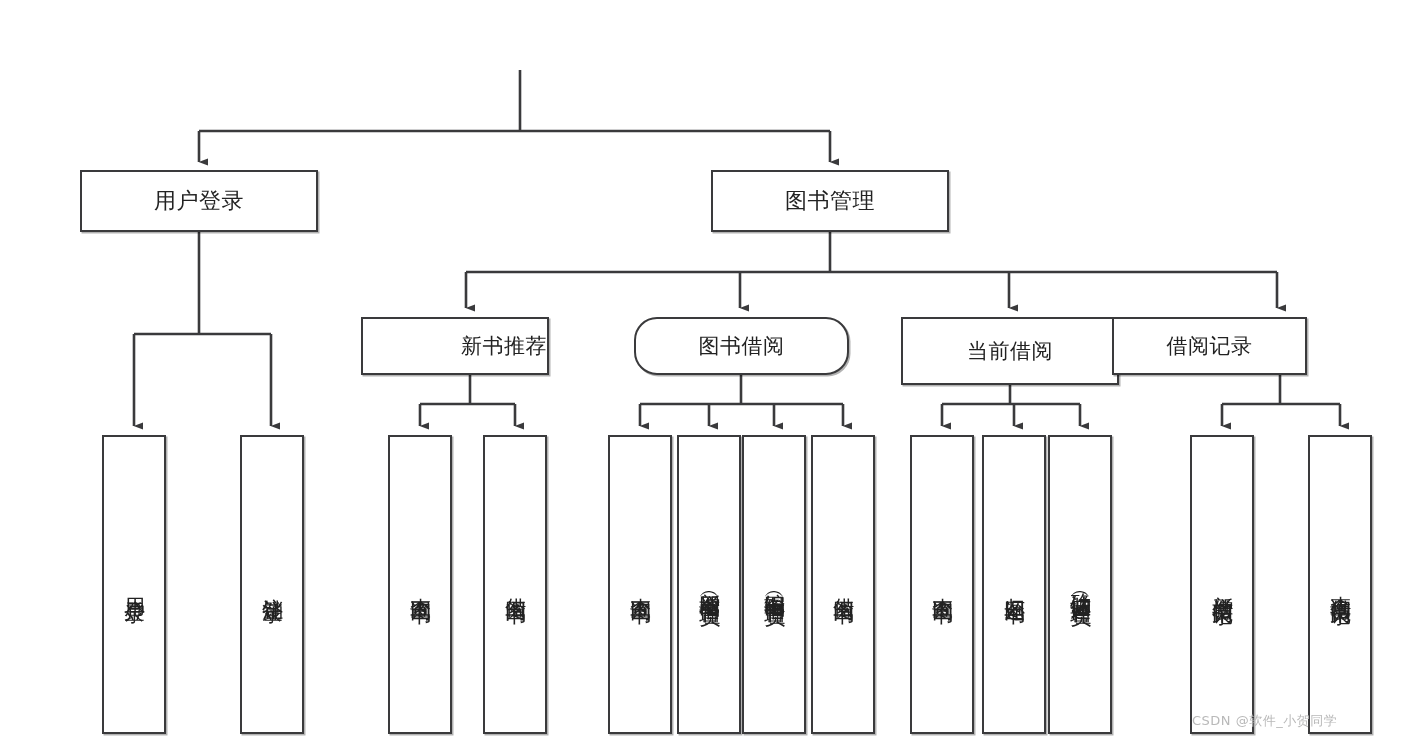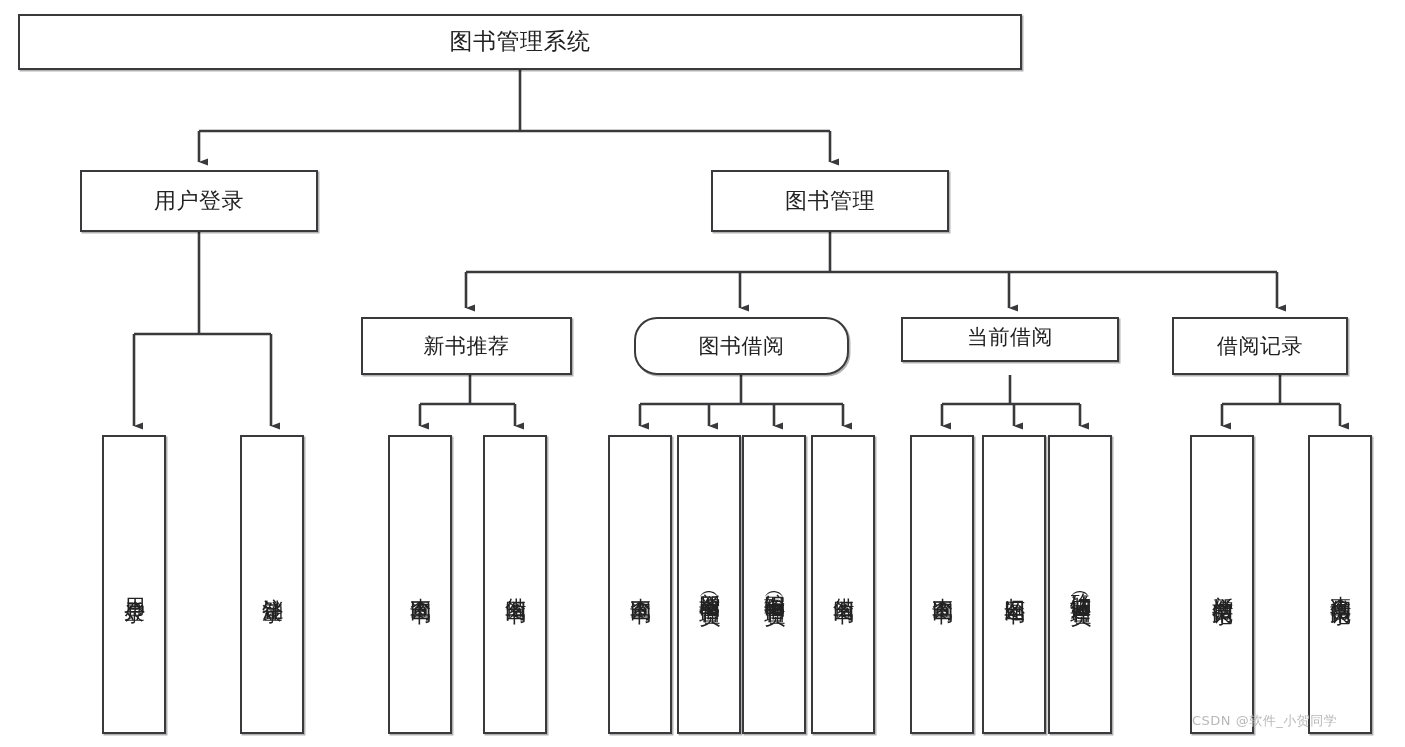"图书管理系统" div.node-box { html: <div> <span>图书管理系统</span> </div> -> none }
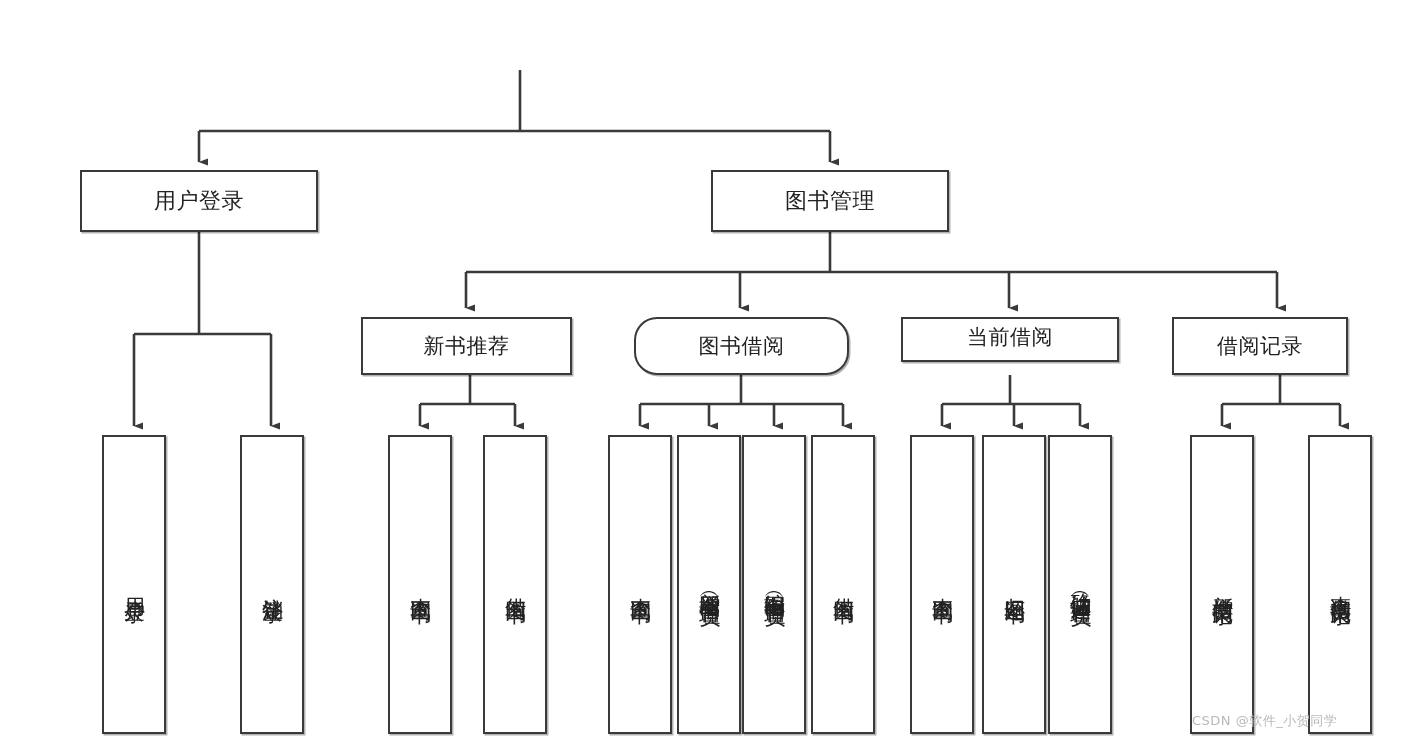"新书推荐" div.node-box { justify-content: none -> flex-end; width: 211px -> 188px }
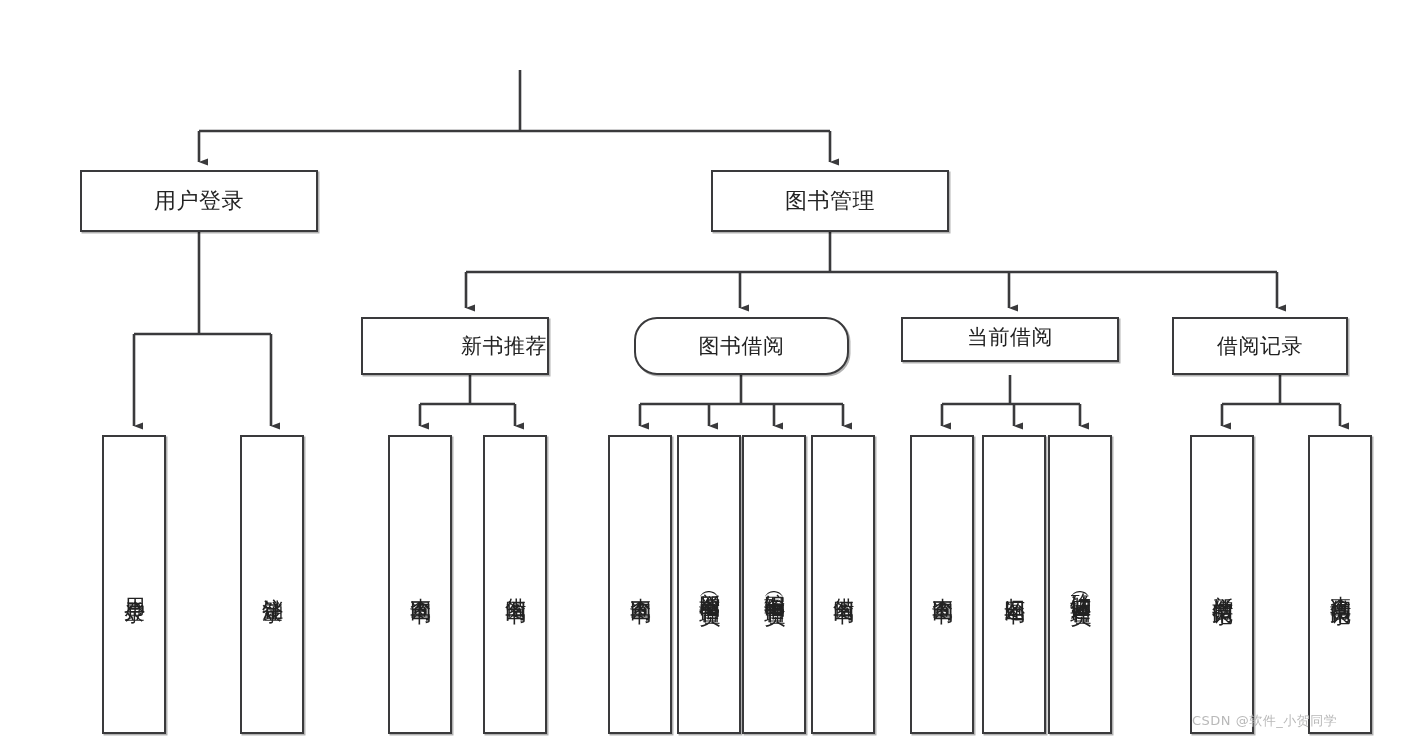"当前借阅" div.node-box { font-family: Liberation Mono, monospace -> none; height: 45px -> 68px }
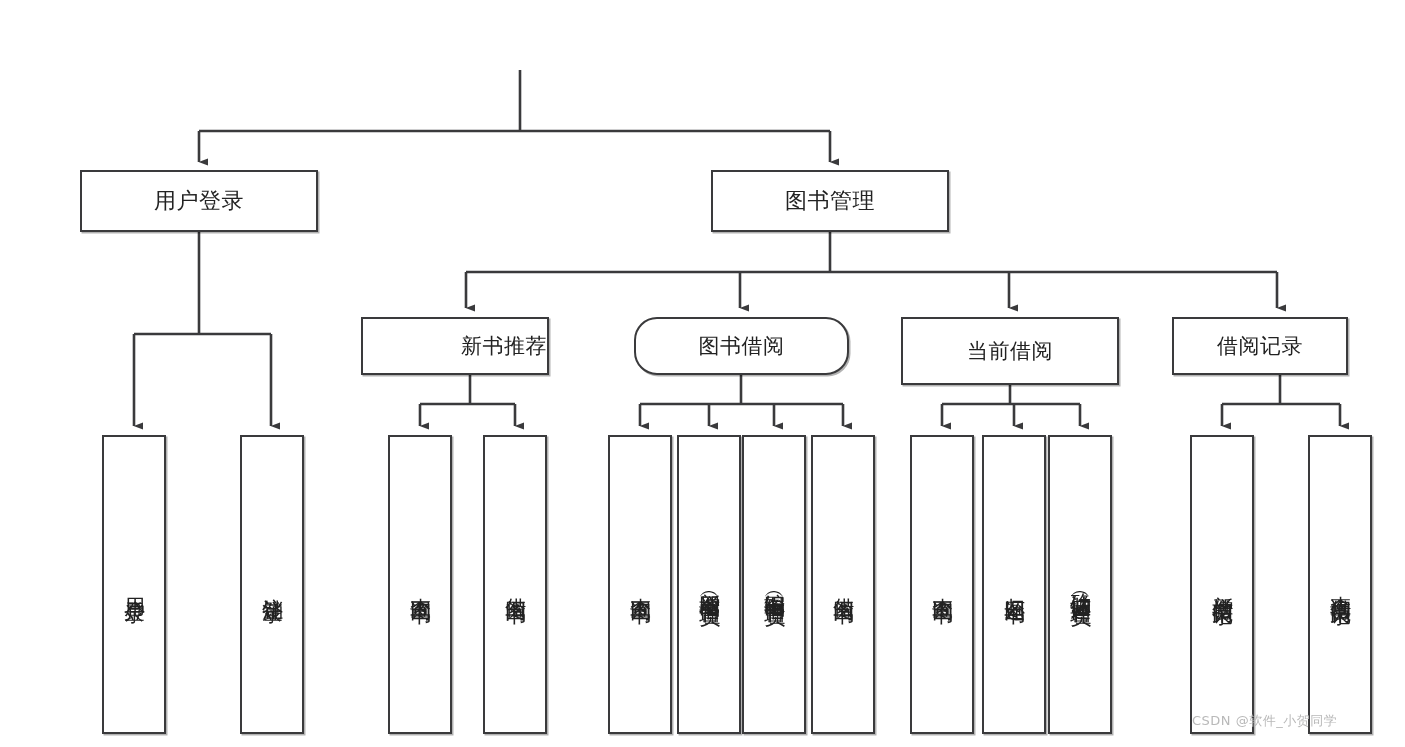"借阅记录" div.node-box { left: 1172px -> 1112px; width: 176px -> 195px }
